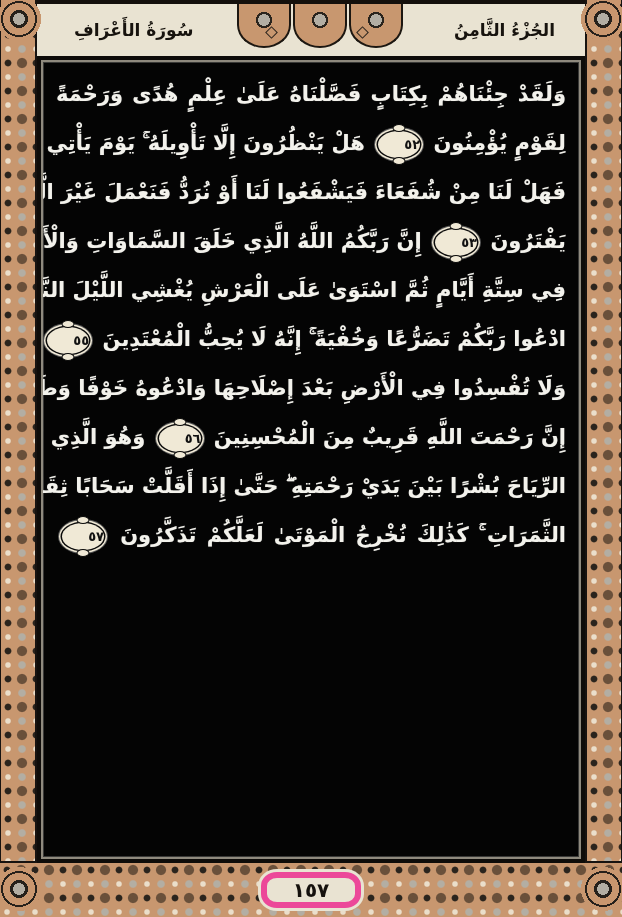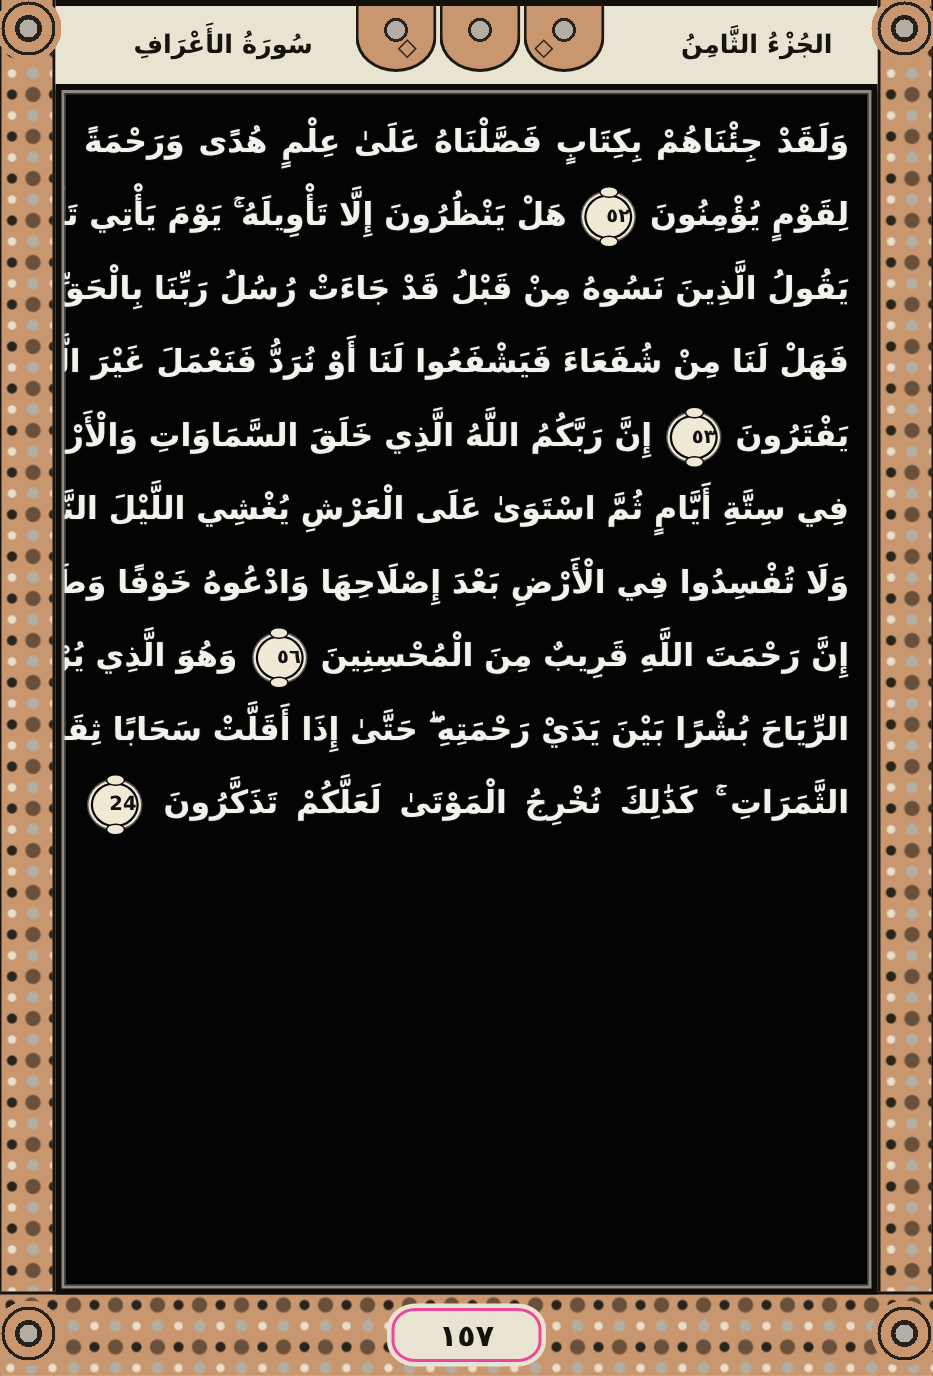"سُورَةُ الأَعْرَافِ" .hdr-surah { left: 52px -> 37px }
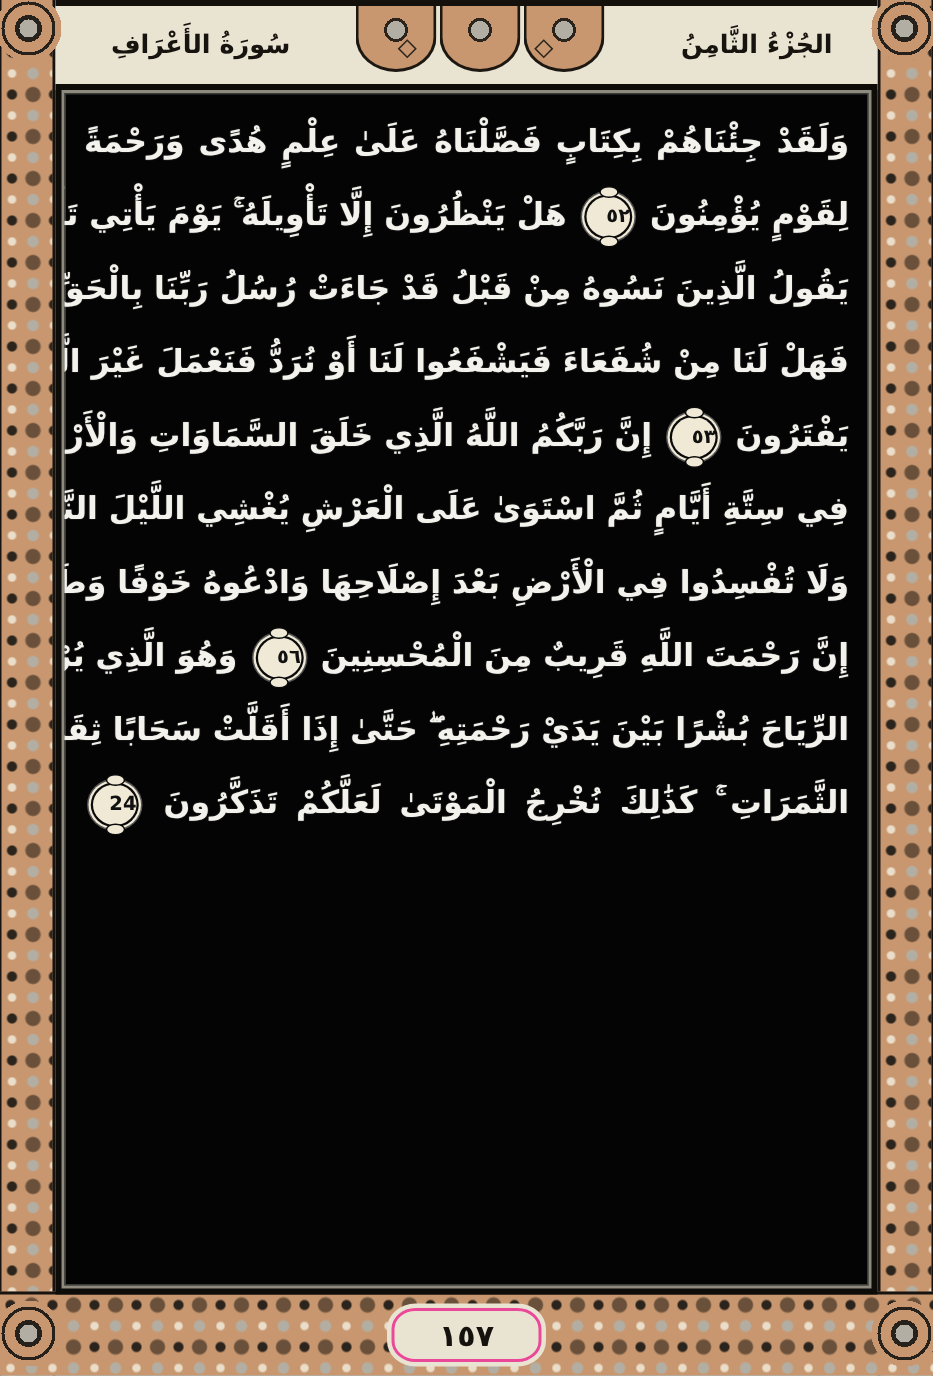"٥٢" .ayah { width: 29px -> 42px }
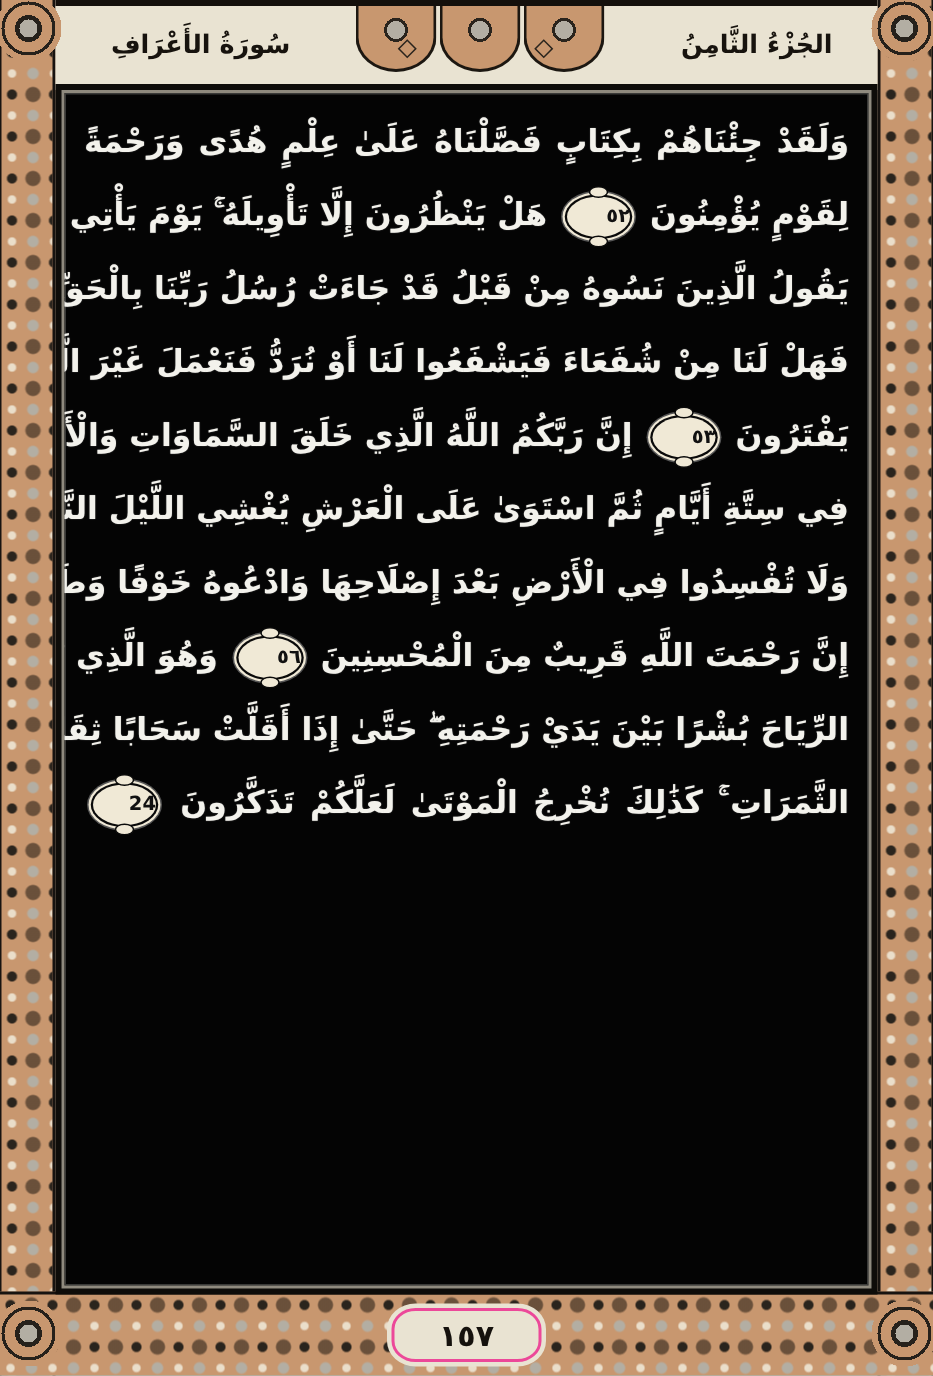"يَقُولُ الَّذِينَ نَسُوهُ مِنْ قَبْلُ" div.line { html: <div><span>يَقُولُ الَّذِينَ نَسُوهُ مِنْ قَبْلُ قَدْ جَاءَتْ رُسُلُ رَبِّنَا بِالْحَقِّ</span> </div> -> none }
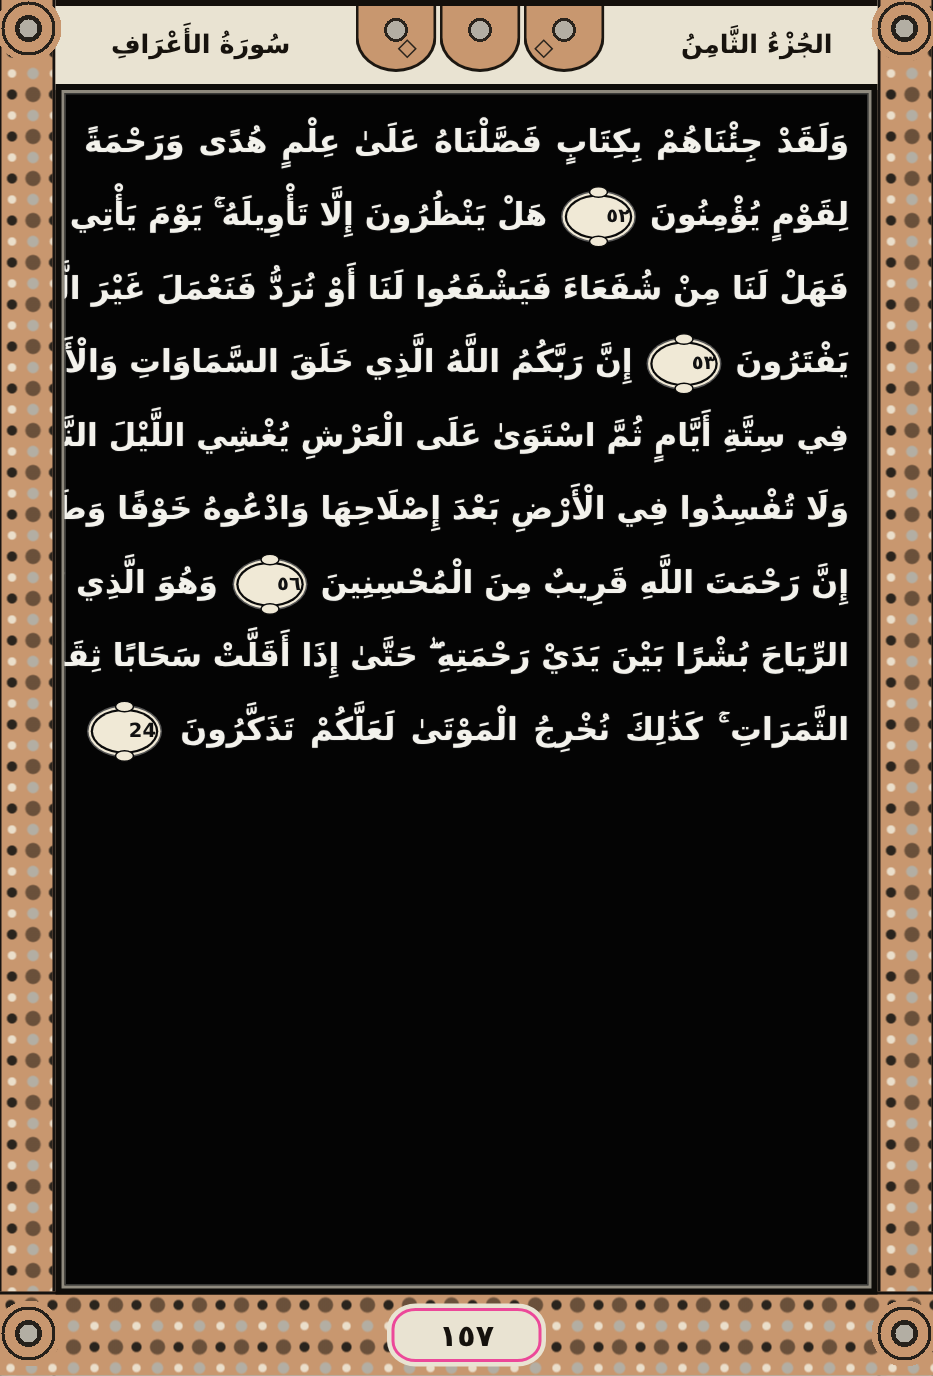"ادْعُوا رَبَّكُمْ تَضَرُّعًا وَخُفْيَةً" div.line { html: none -> <div><span>ادْعُوا رَبَّكُمْ تَضَرُّعًا وَخُفْيَةً ۚ إِنَّهُ لَا يُحِبُّ الْمُعْتَدِينَ</span> <span>٥٥</span> </div> }
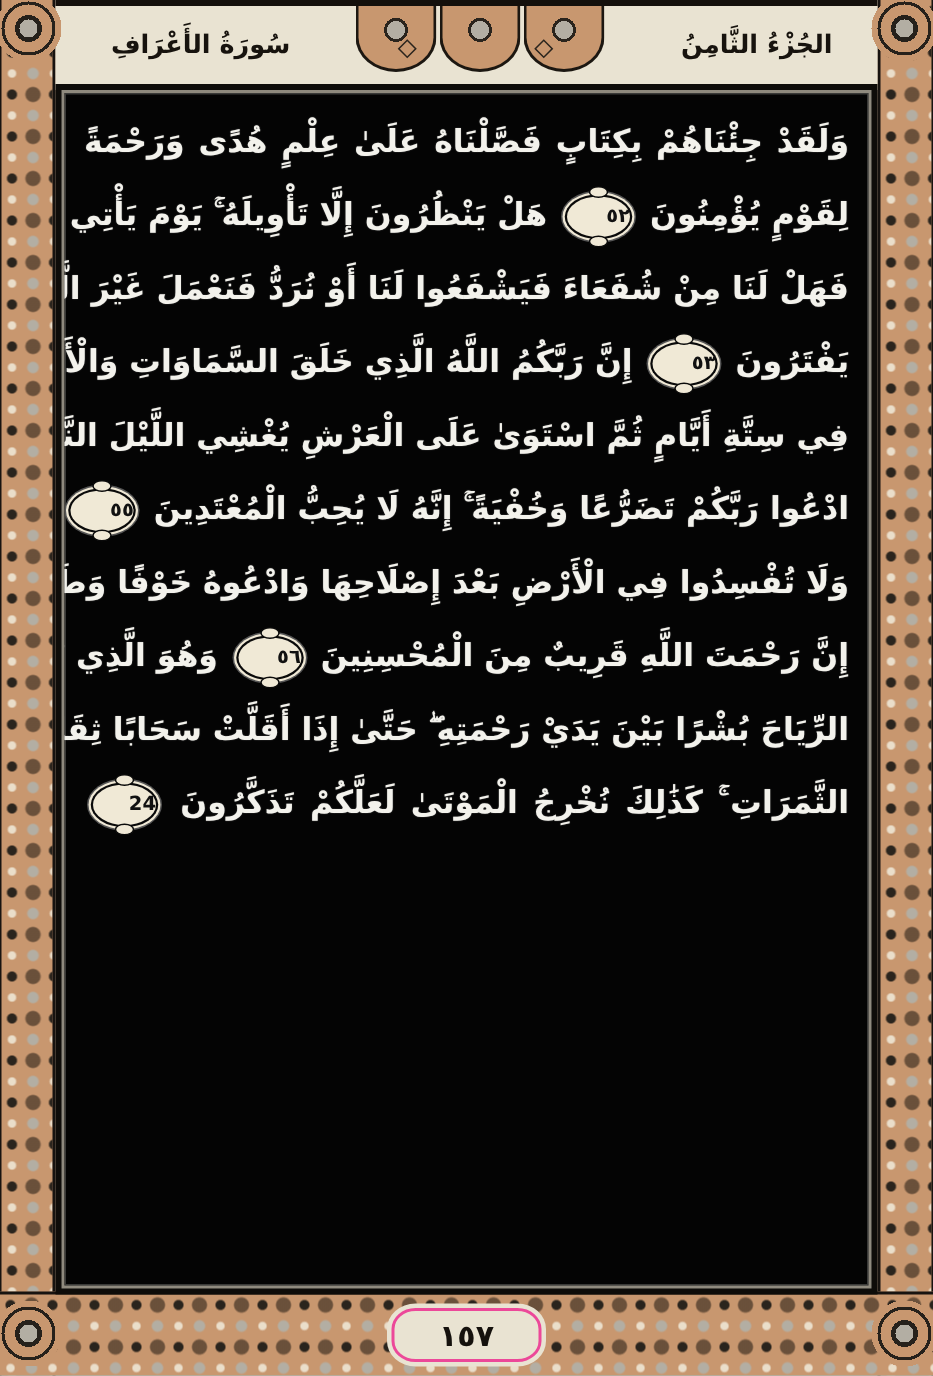"24" span.ayah { text: 24 -> ٥٧ }
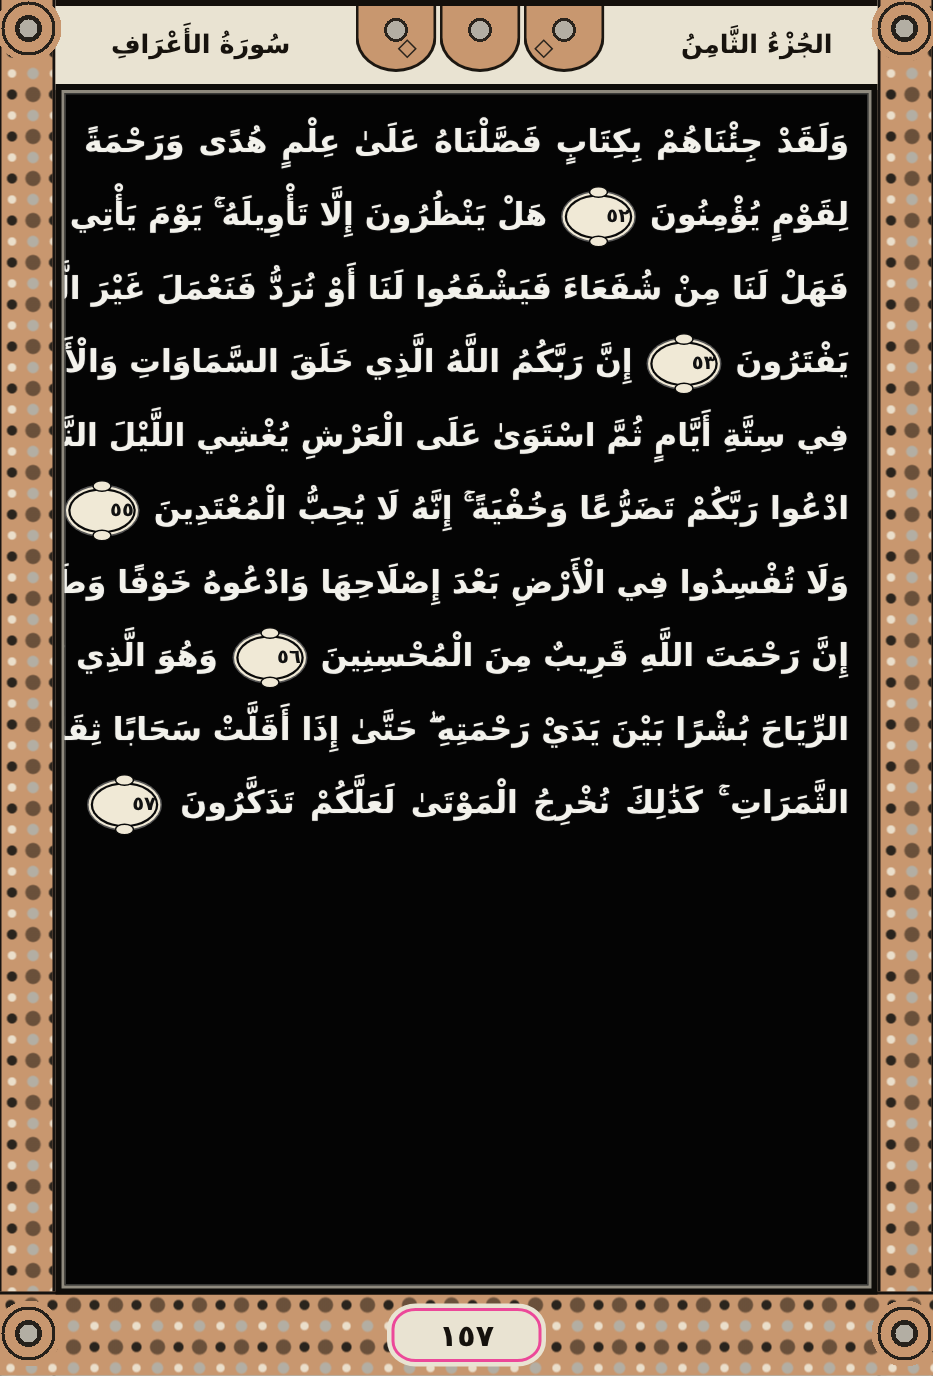"١٥٧" .cartouche { border: 2px solid #ec4899 -> 6px solid #ec4899 }
